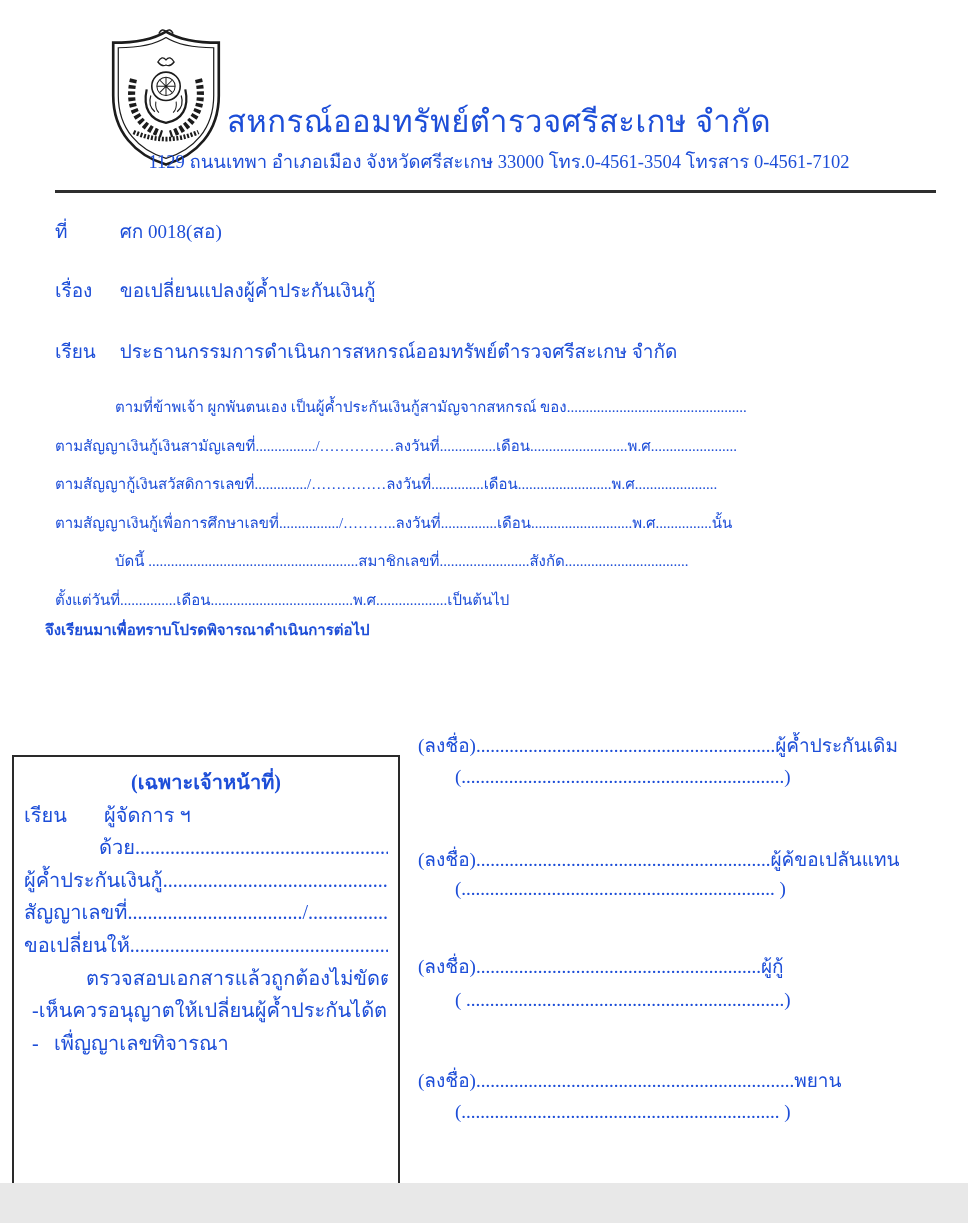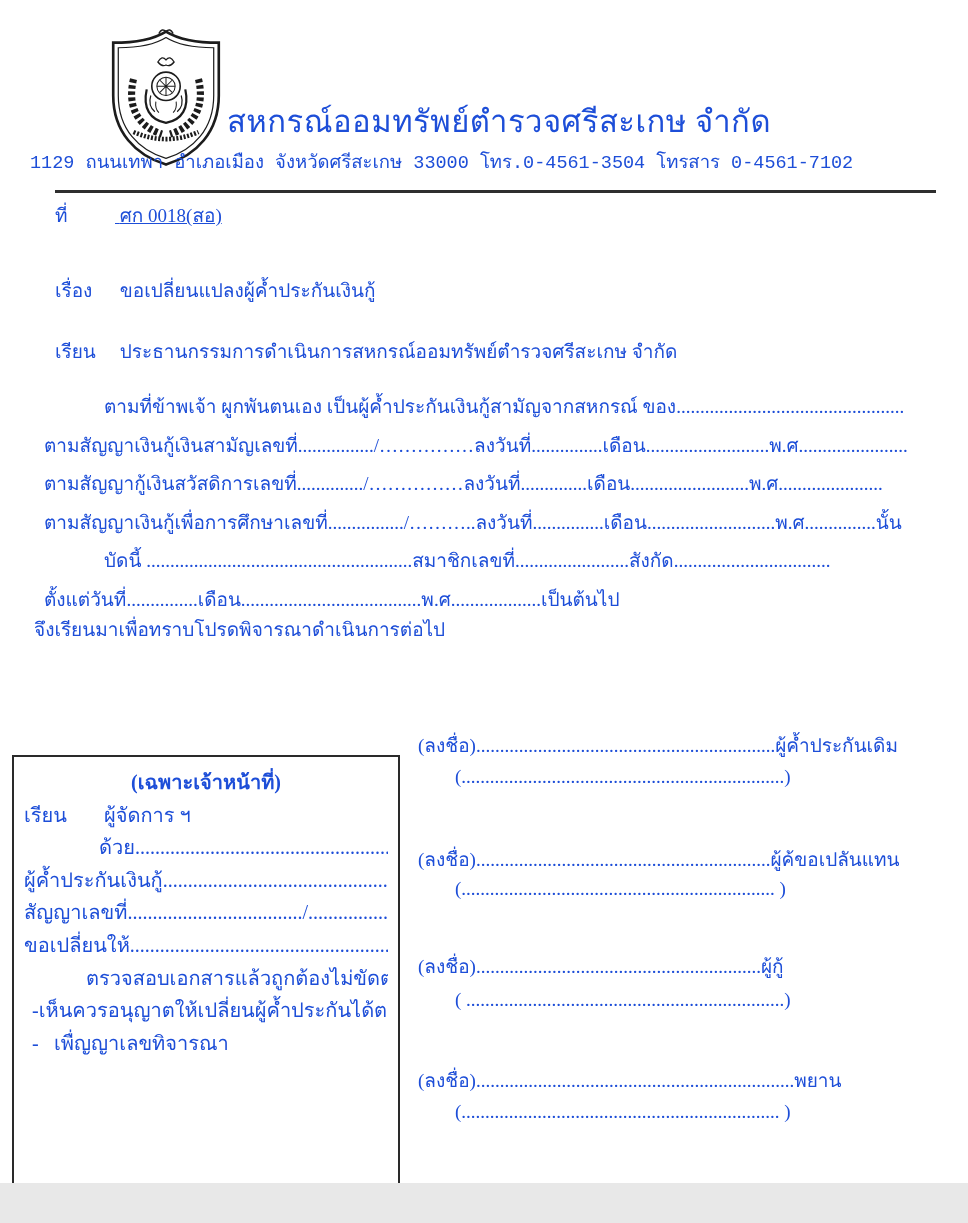"1129 ถนนเทพา อำเภอเมือง จังหวัดศรีสะเกษ" .org-address { font-family: Liberation Mono, monospace -> none; text-align: left -> center }
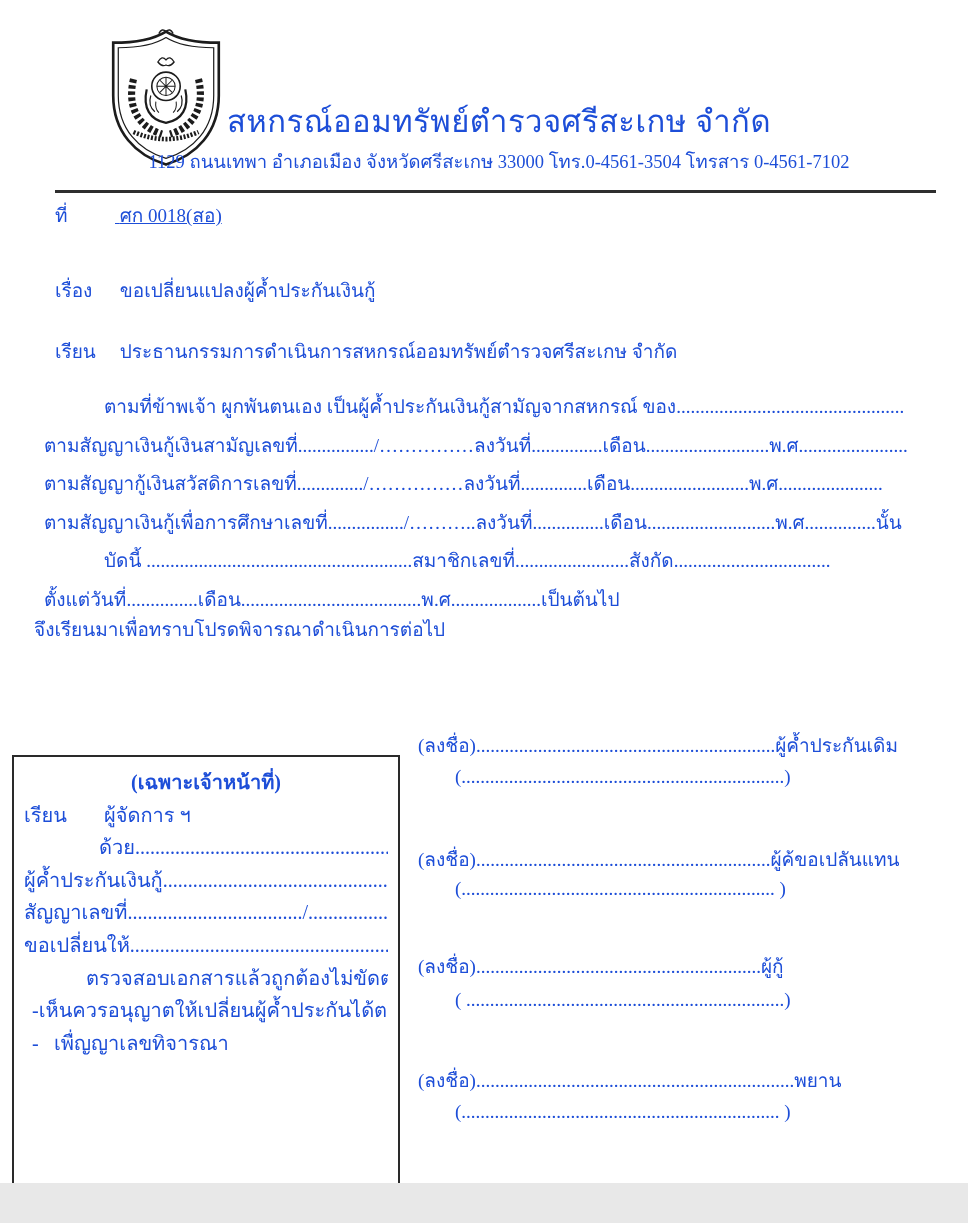"ที่ ศก 0018(สอ)" .ref-row { text-decoration: underline -> none; top: 200px -> 216px }
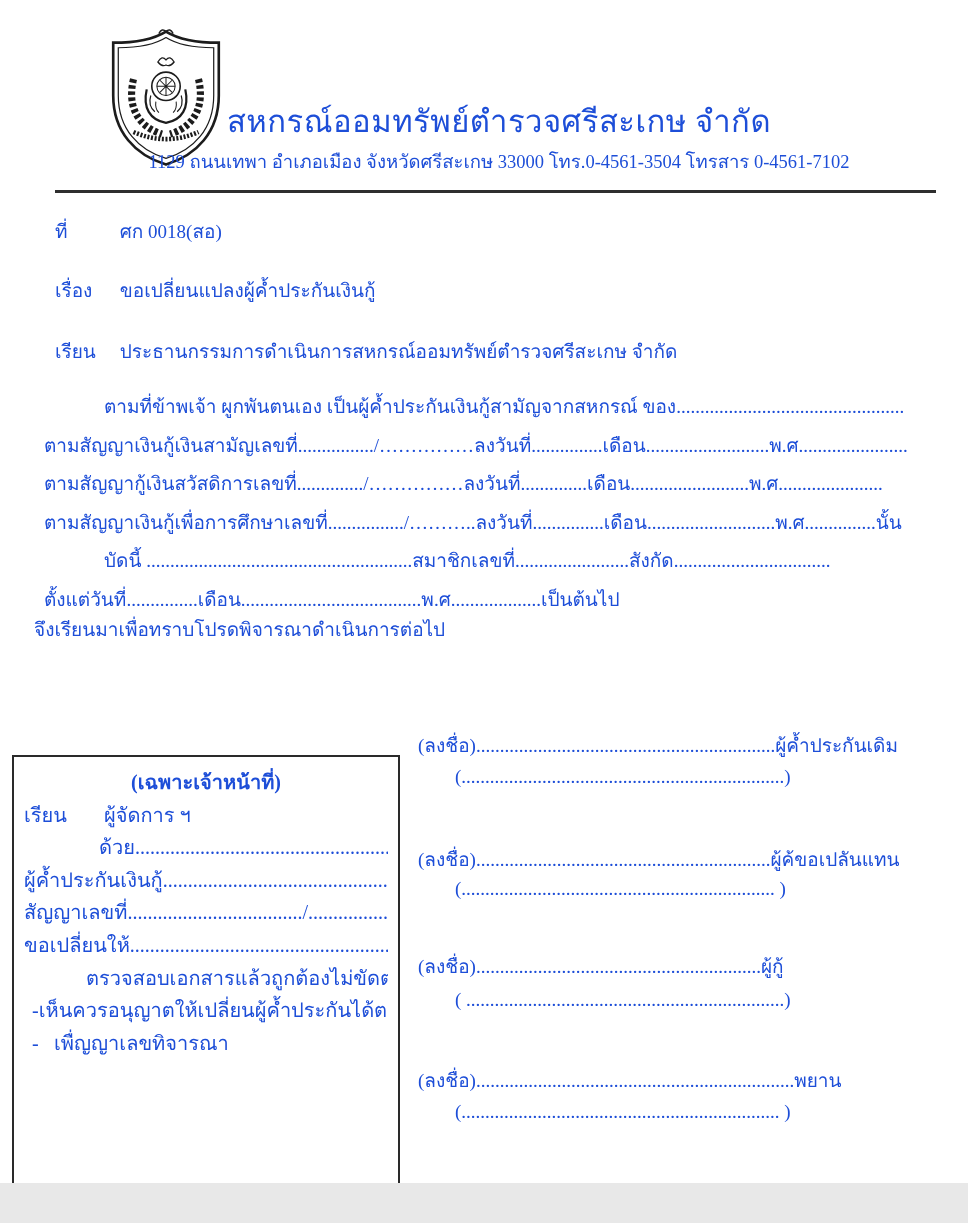"ตามที่ข้าพเจ้า ผูกพันตนเอง" .body-text { font-size: 19px -> 15px; left: 44px -> 55px }
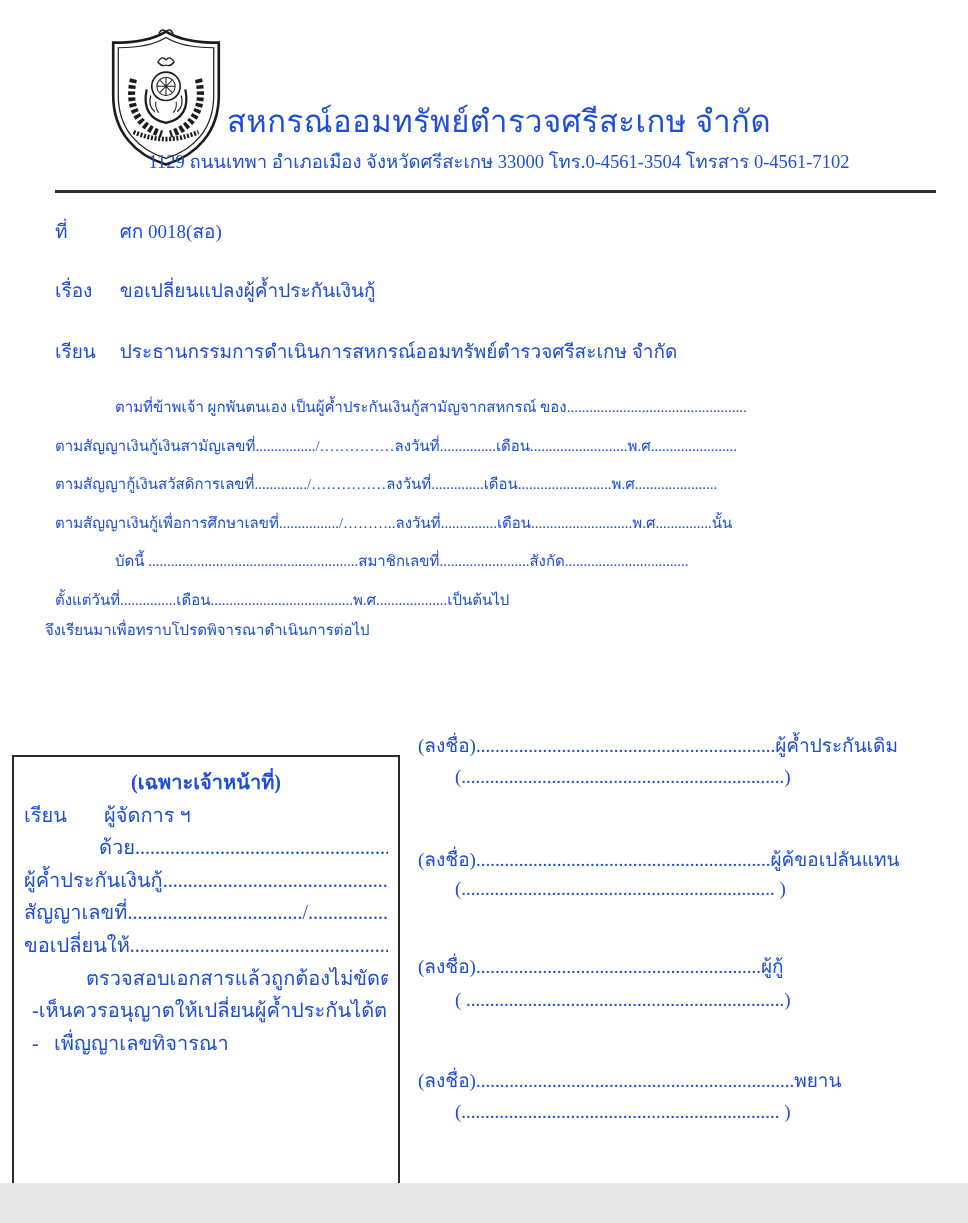"จึงเรียนมาเพื่อทราบโปรดพิจารณาดำเนินการต" .bline.closing { font-weight: none -> bold }
